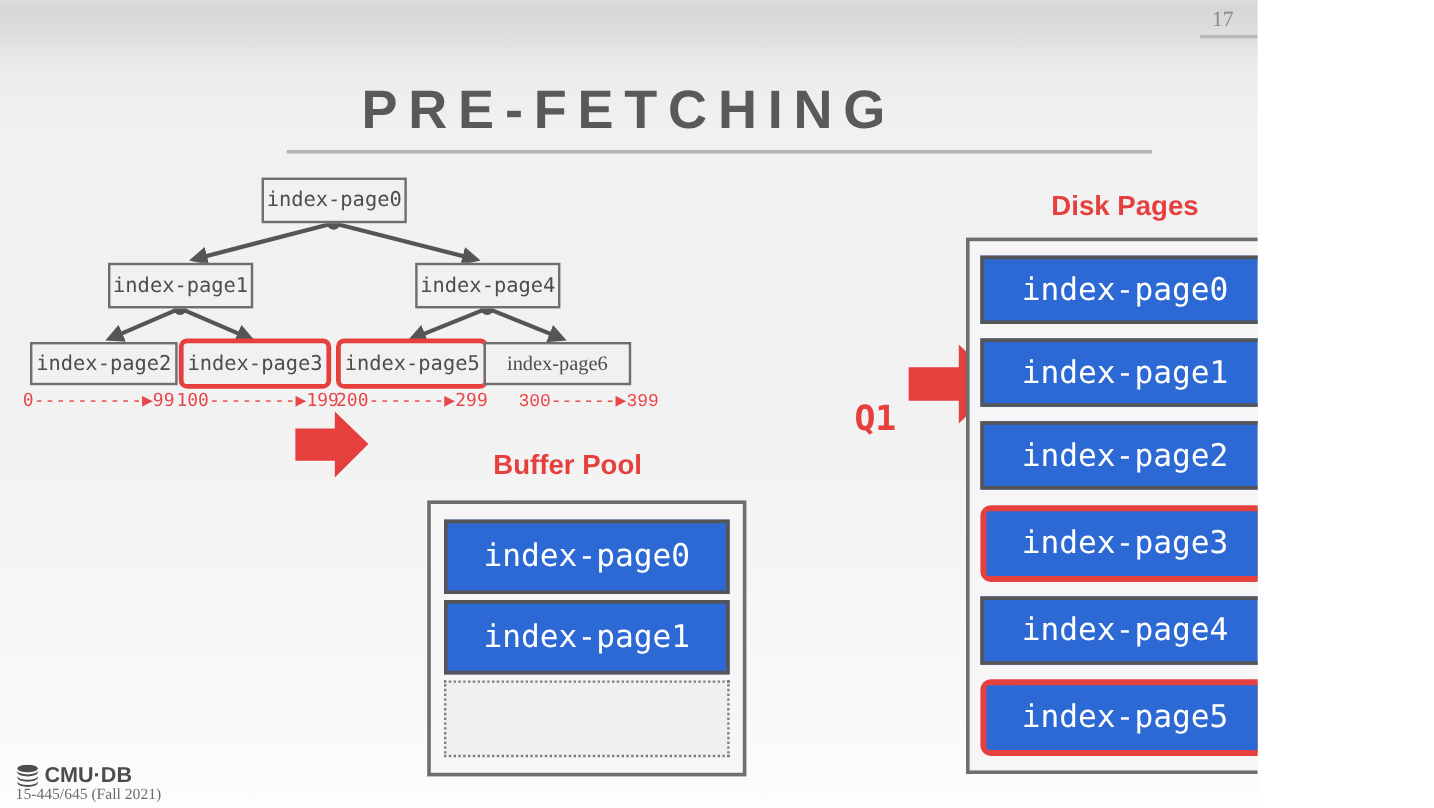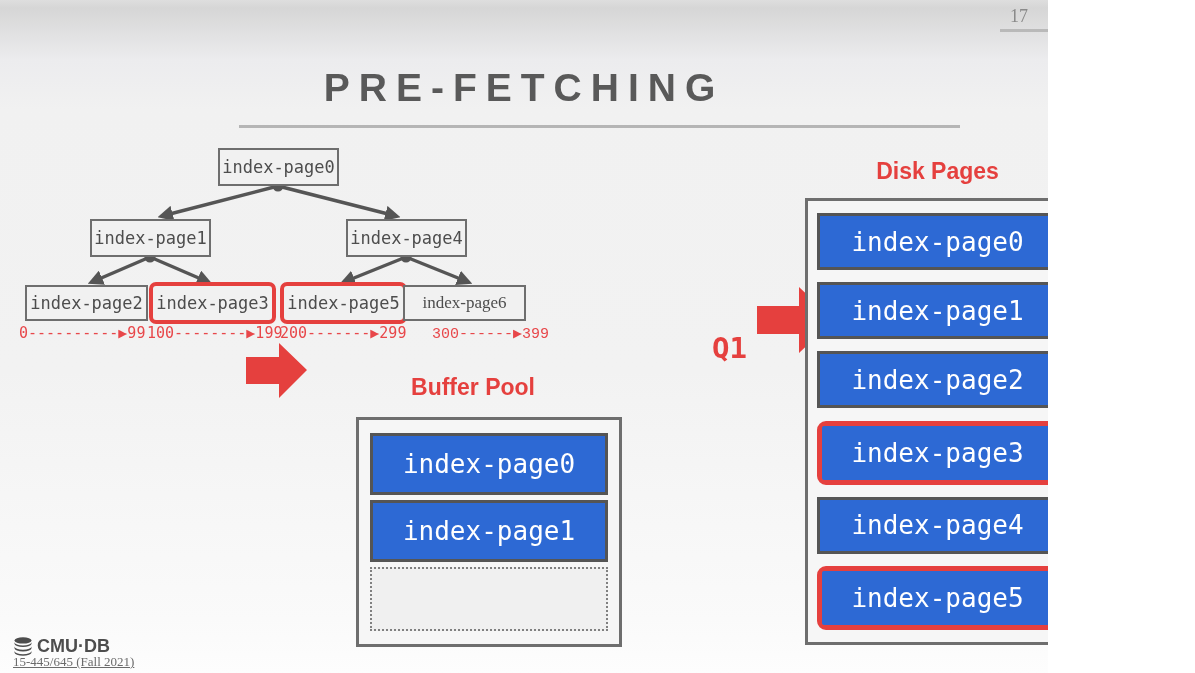"PRE-FETCHING" .slide-title { font-size: 39px -> 45px }
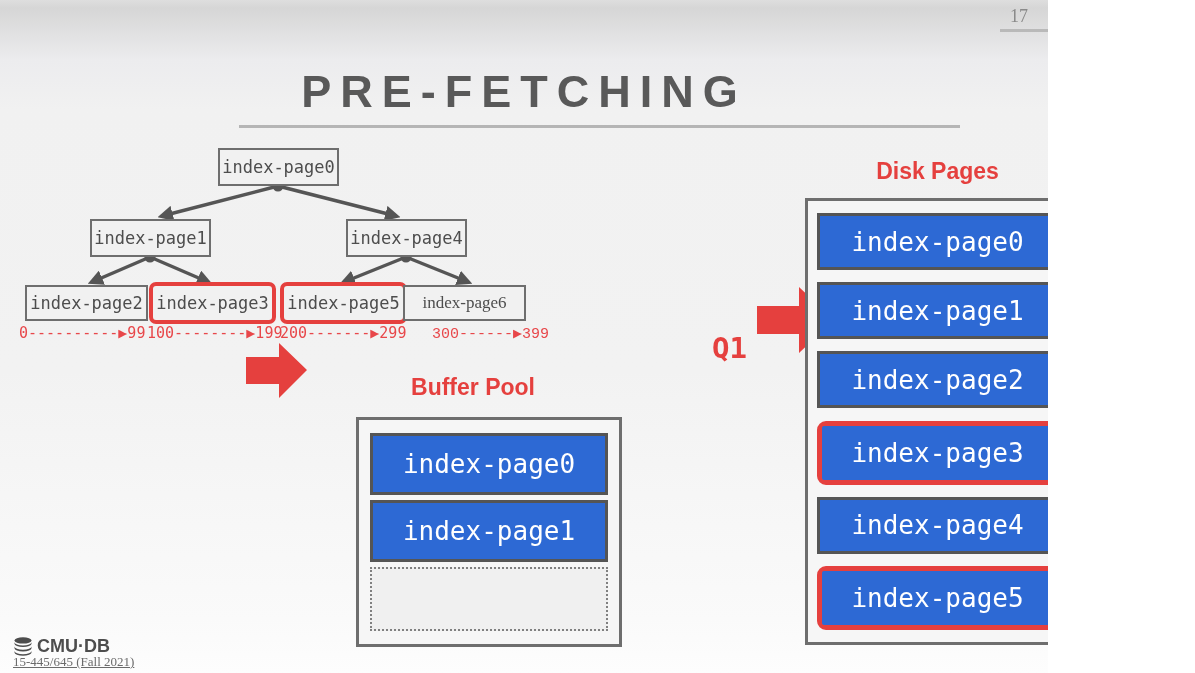"15-445/645 (Fall 2021)" .course { text-decoration: underline -> none }
